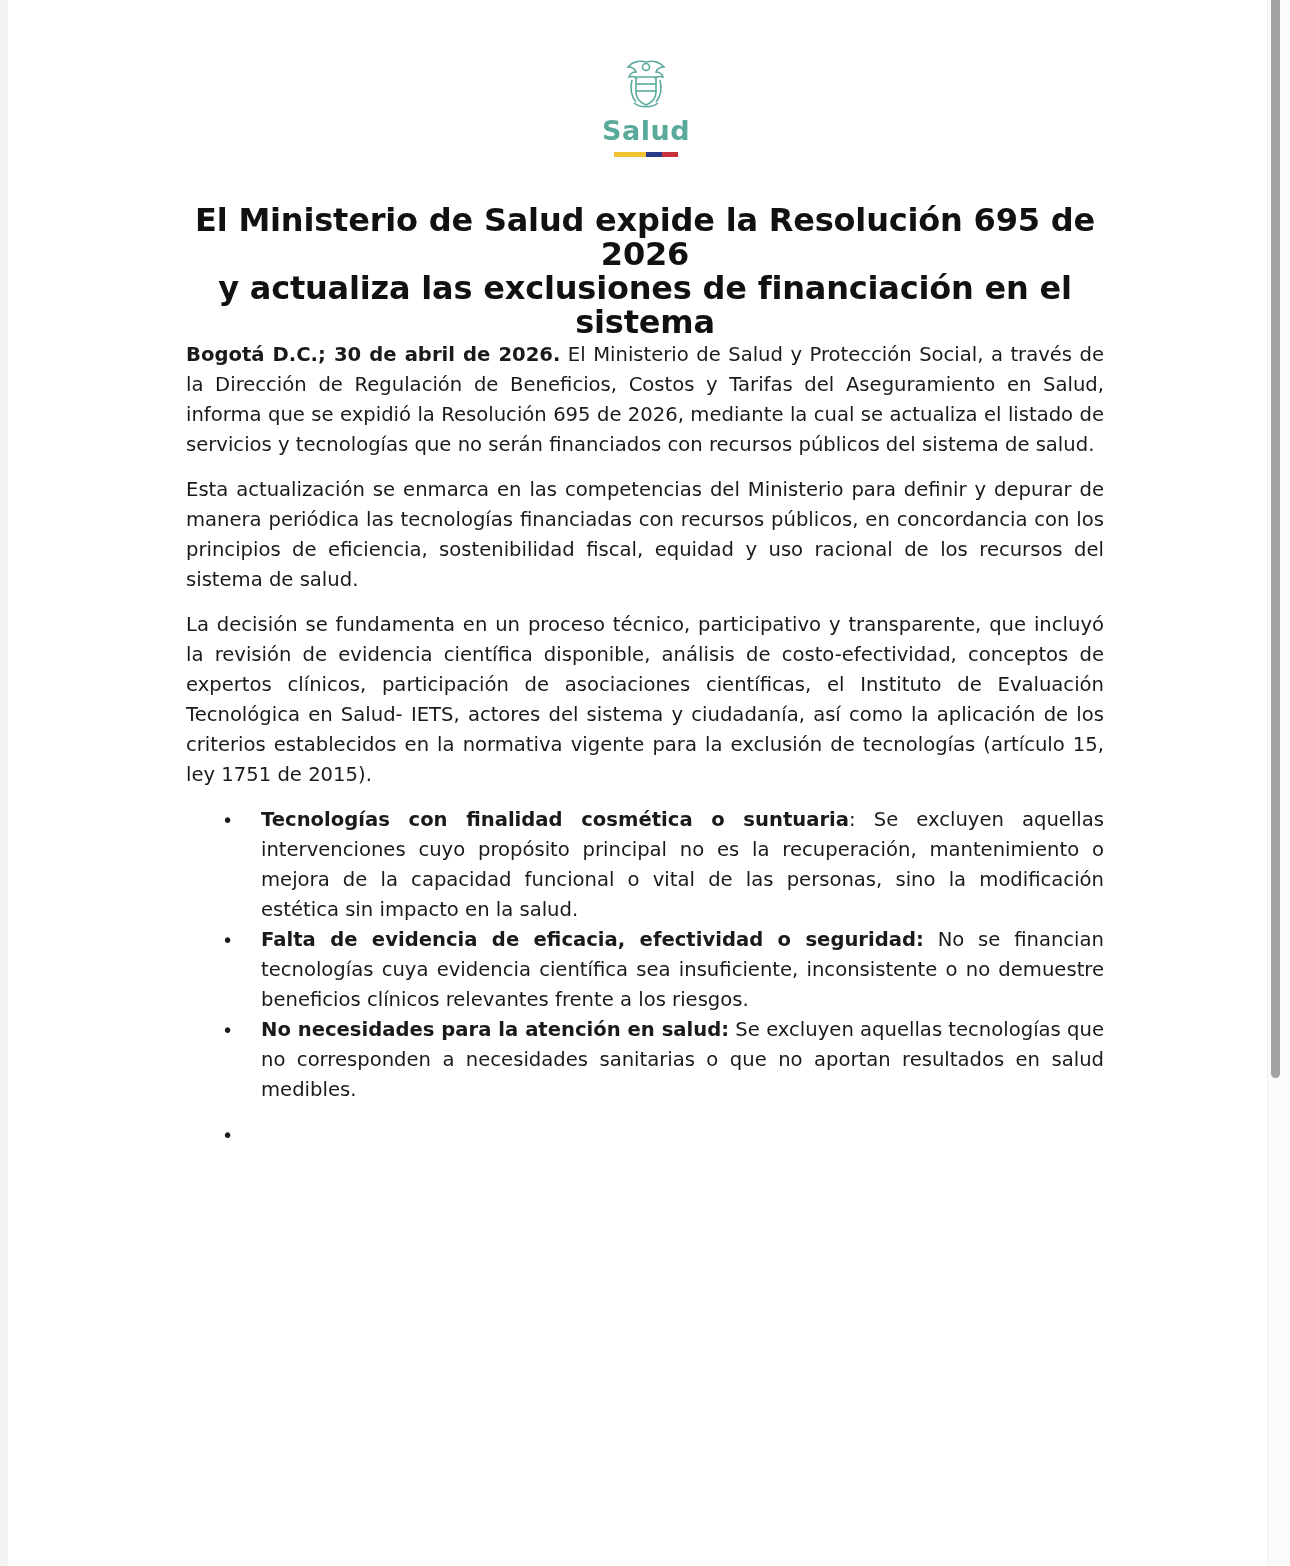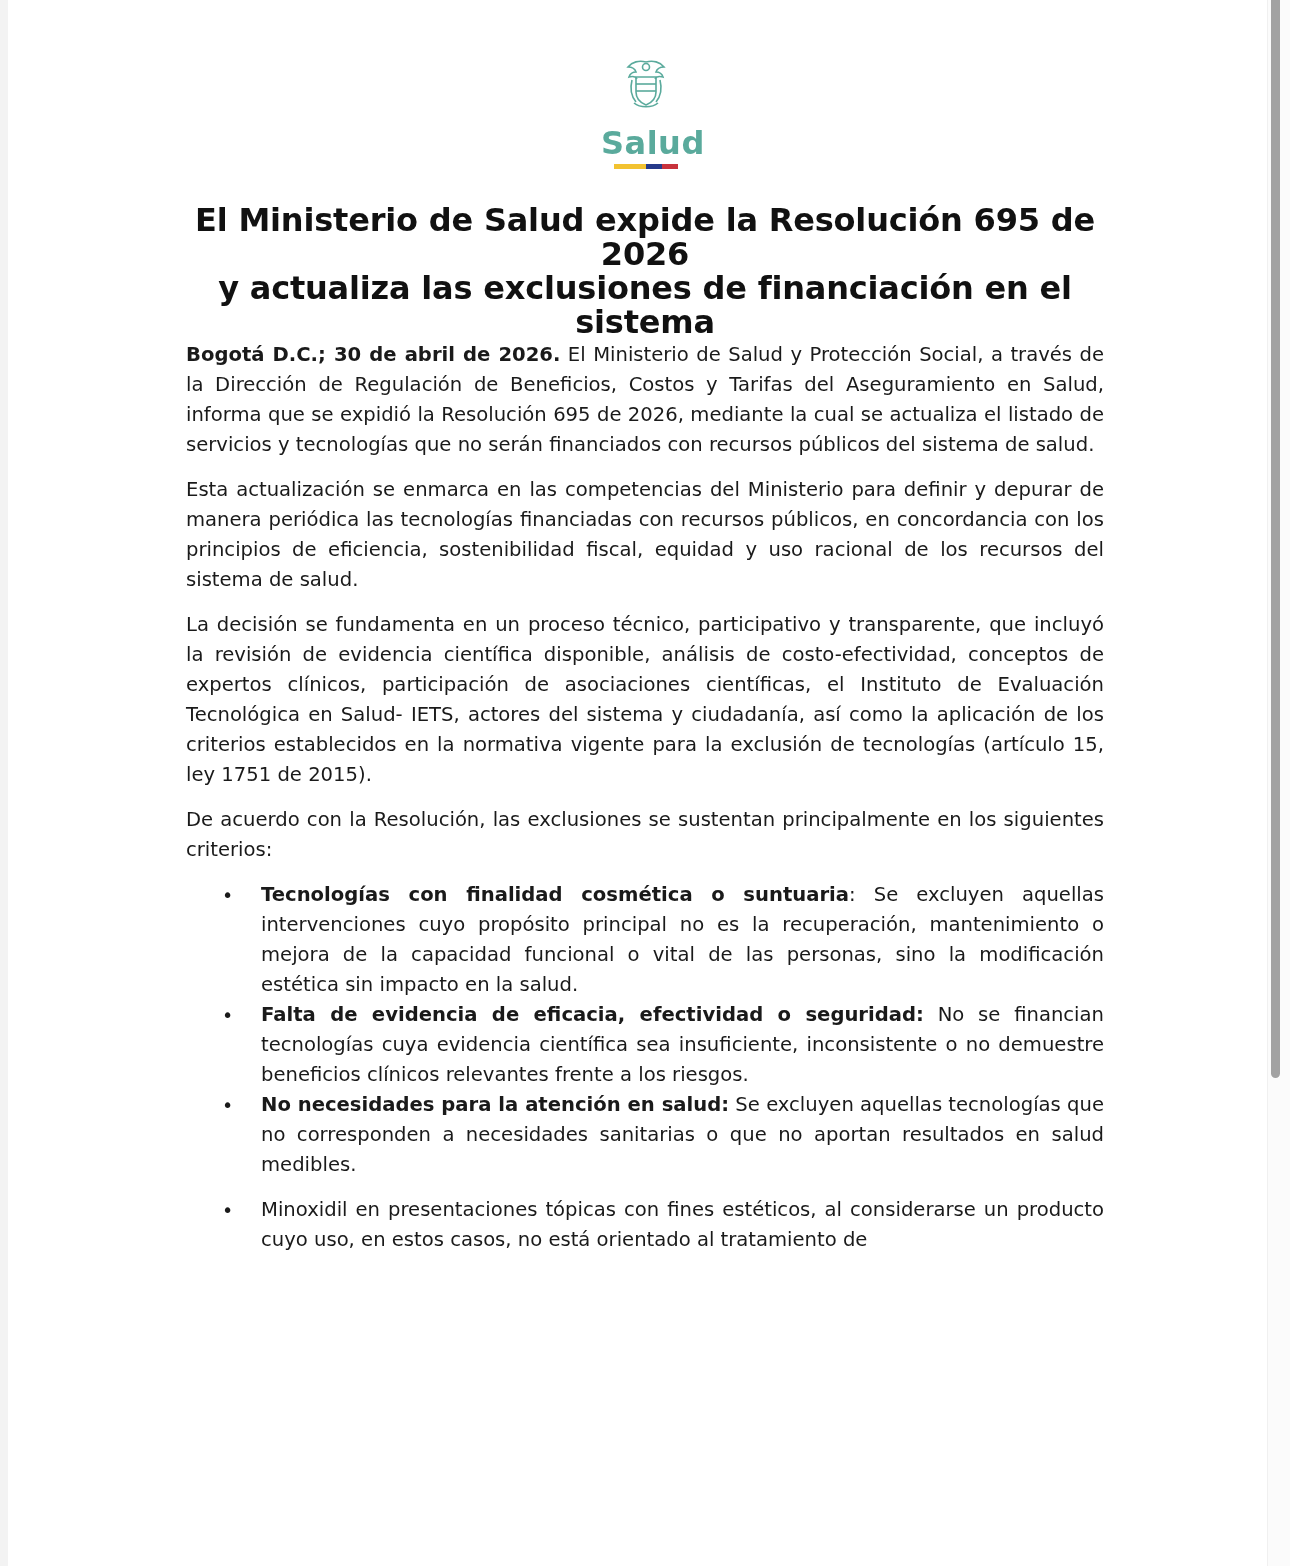"Salud" .logo-text { font-size: 32px -> 27px; margin-top: 18px -> 6px }
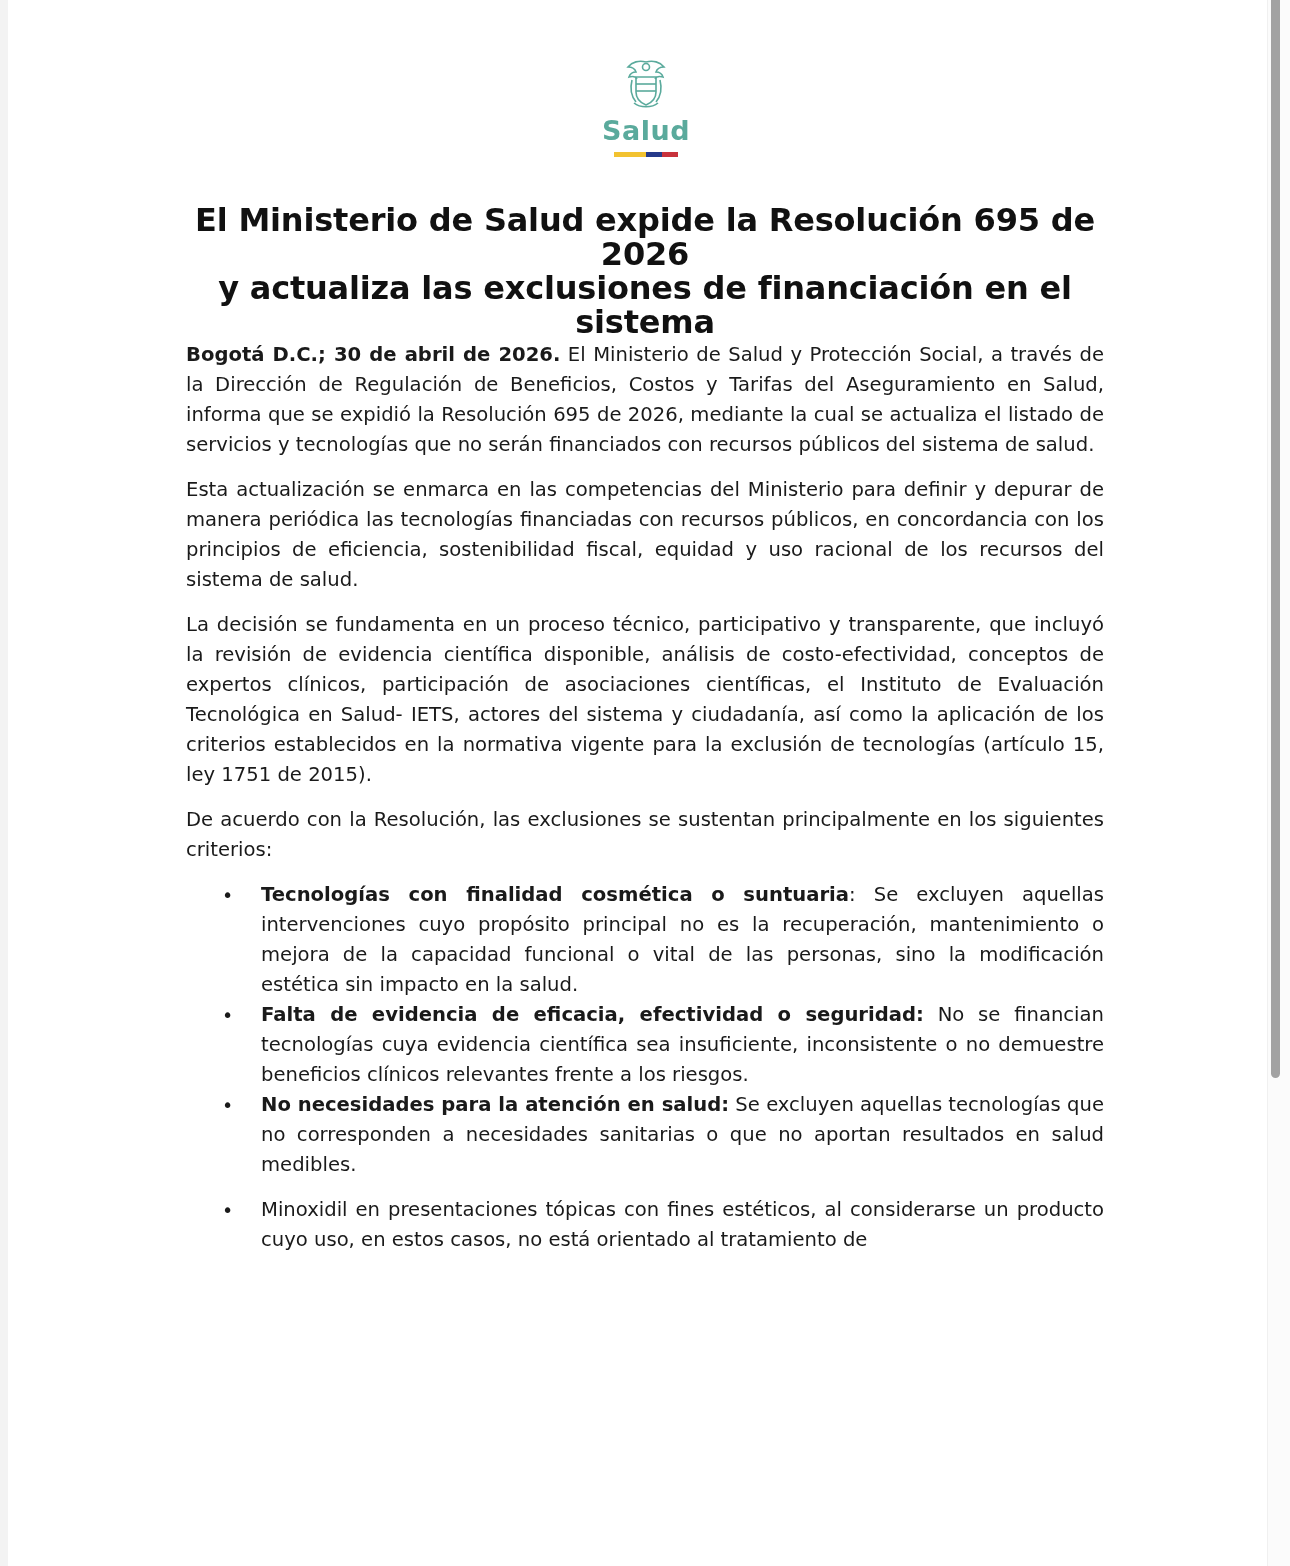"De acuerdo con la Resolución," p { html: <p>De acuerdo con la Resolución, las exclusiones se sustentan principalmente en los siguientes criterios:</p> -> none }
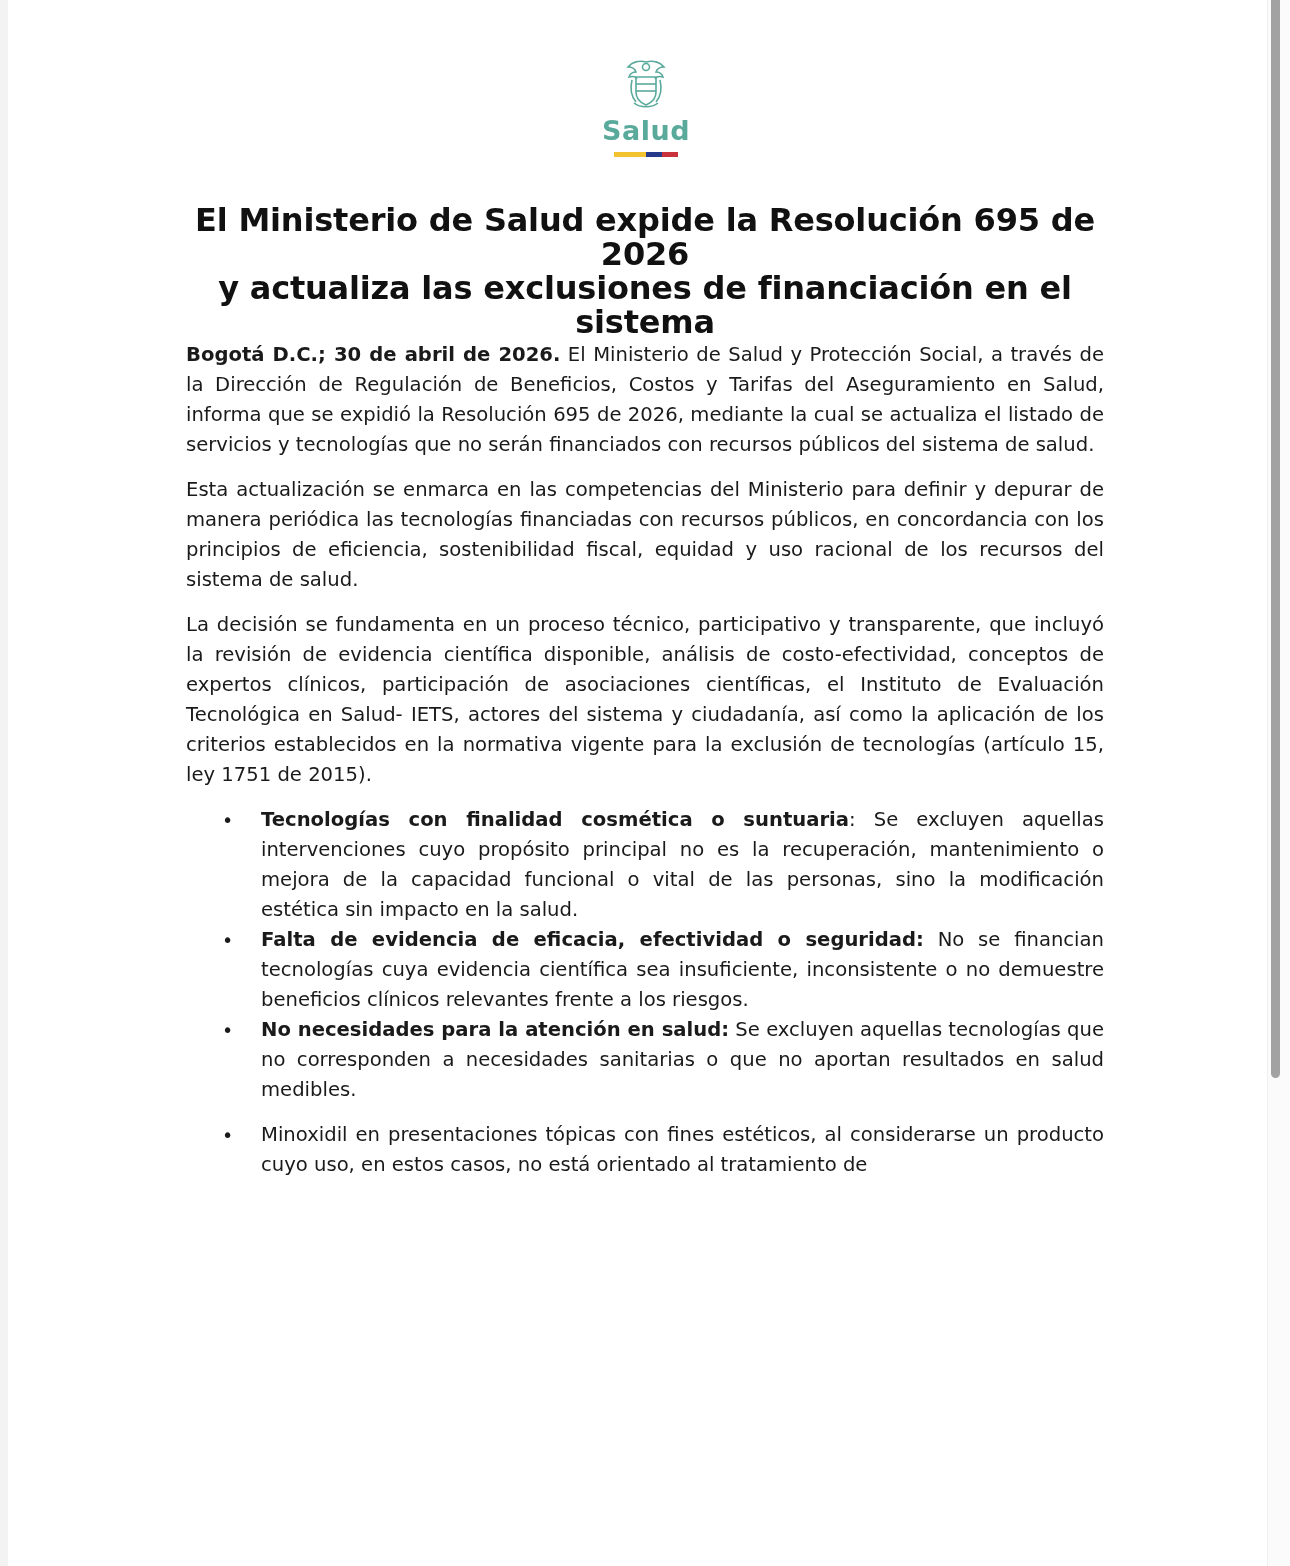"Minoxidil en presentaciones tópicas con" span { html: <span>Minoxidil en presentaciones tópicas con fines estéticos, al considerarse un producto cuyo uso, en estos casos, no está orientado al tratamiento de</span> -> none }
